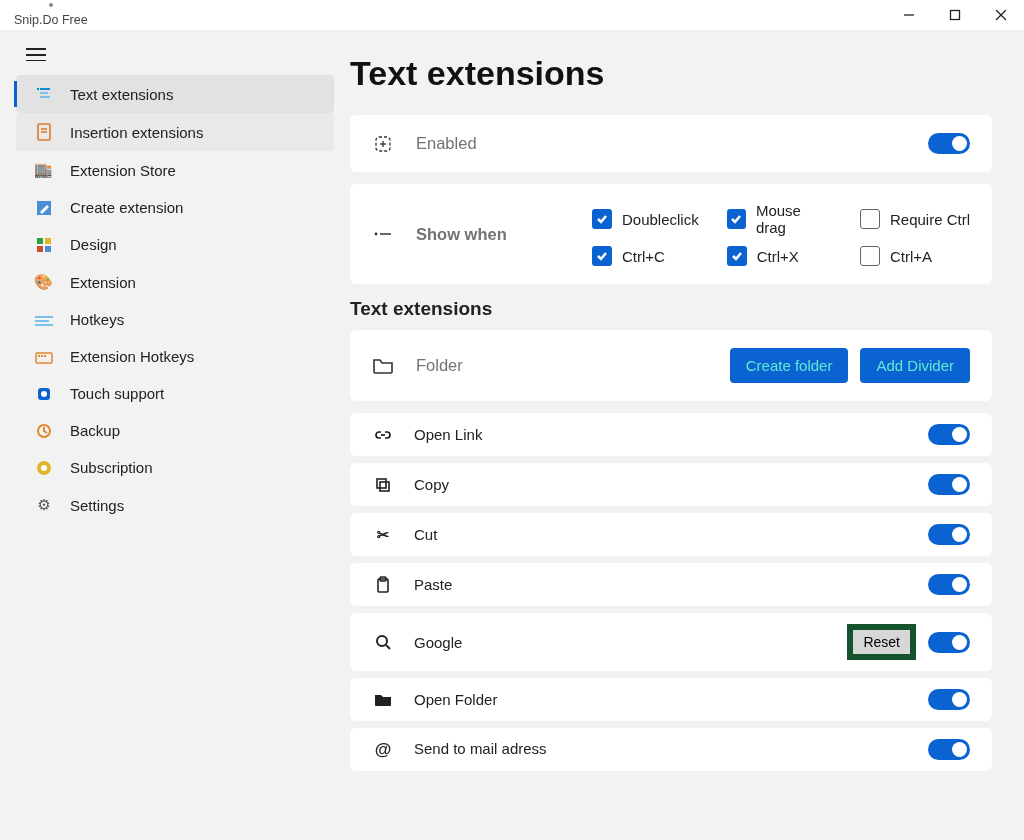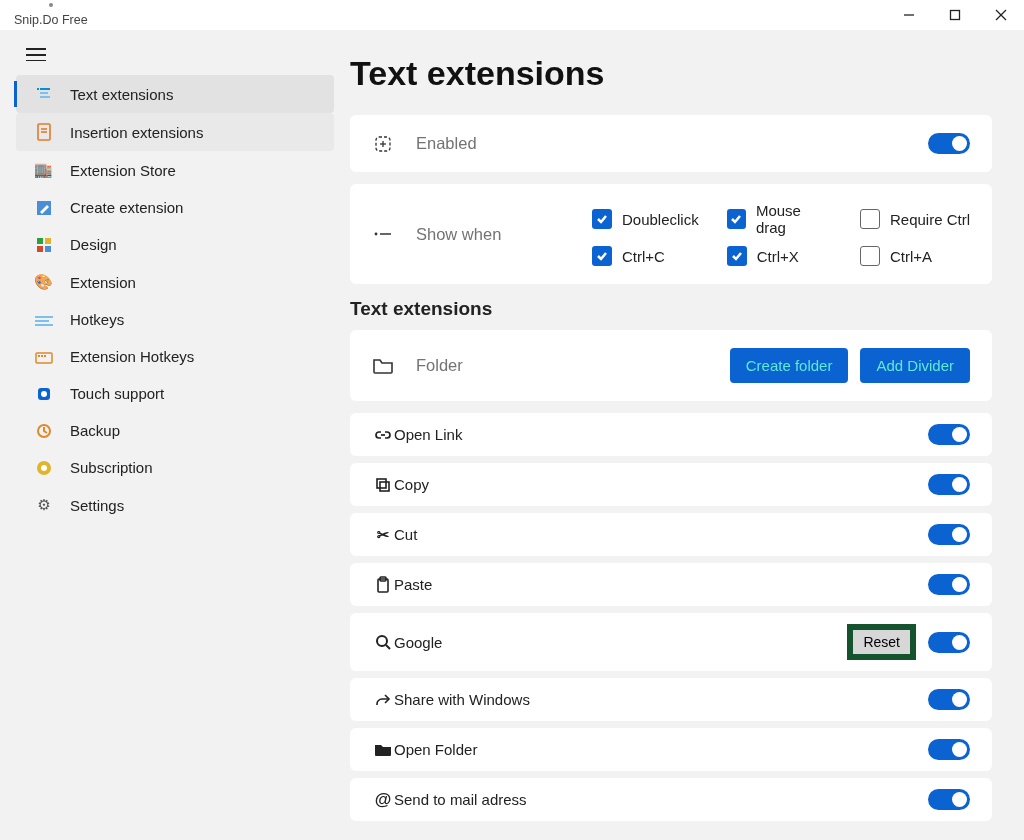"Show when" .show-left { font-weight: none -> bold }
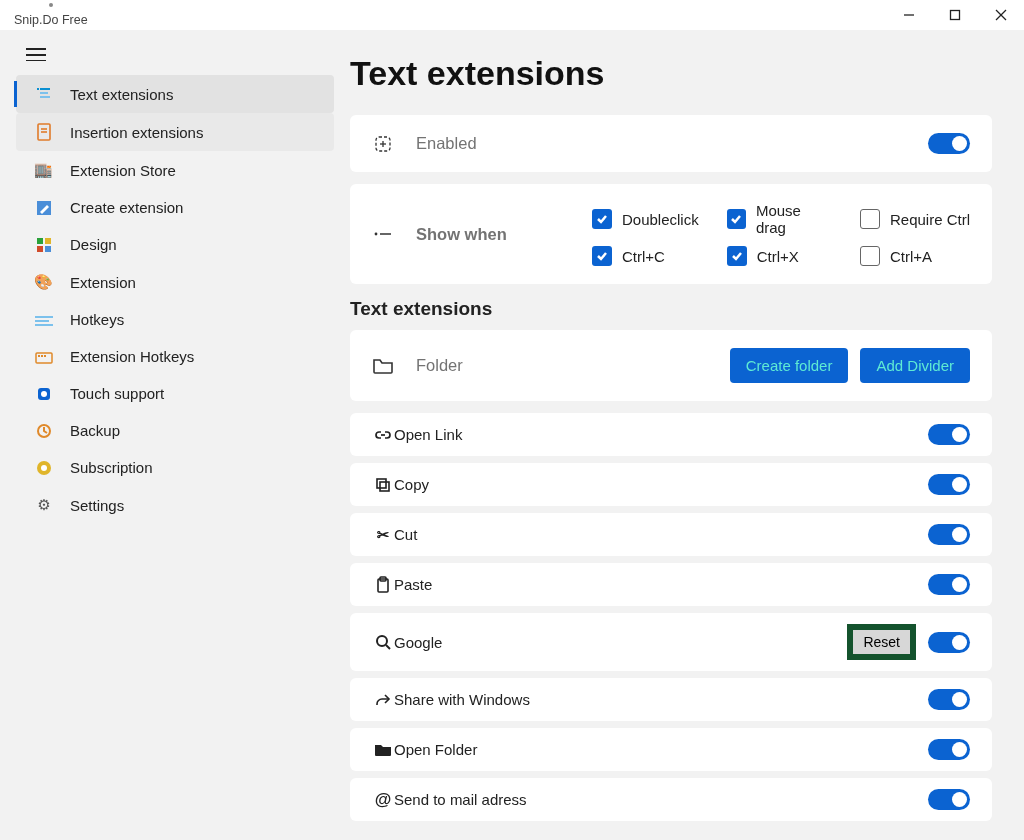"Open Link" .ext-left { align-items: center -> none; gap: none -> 20px }
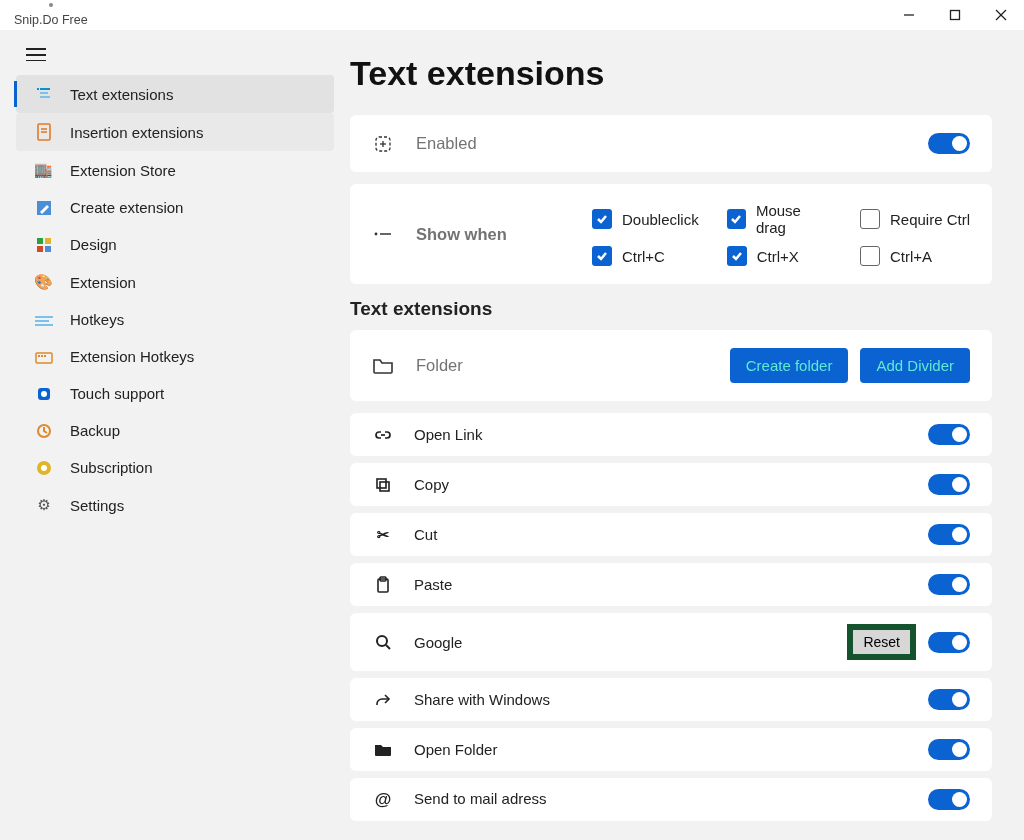"Share with Windows" div.ext-row { html: <div> <div> <span> <svg> <path></path> <path></path> </svg> </span> <span>Share with Windows</span> </div> <div> <div></div> </div> </div> -> none }
